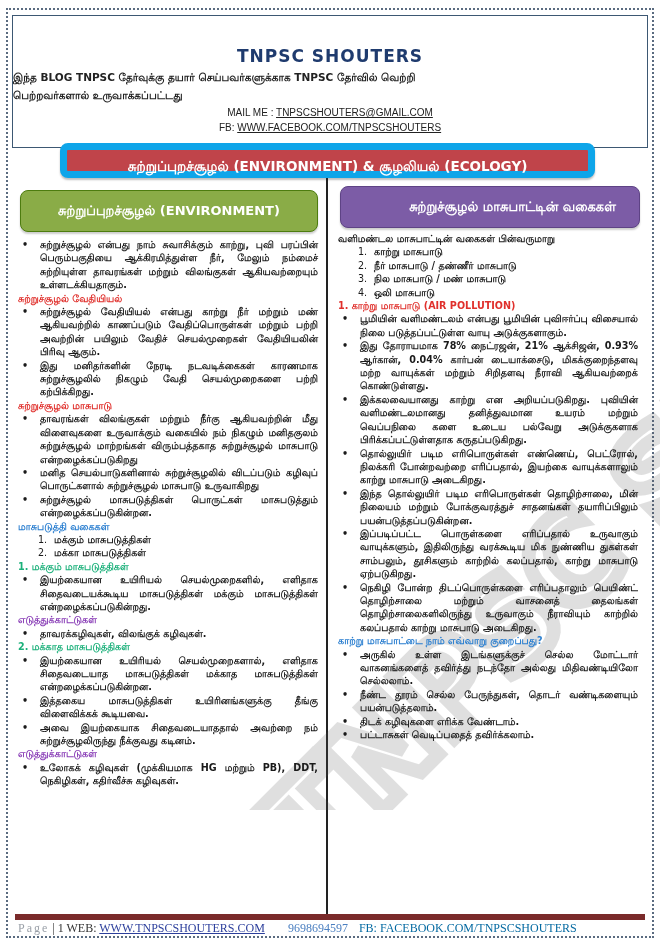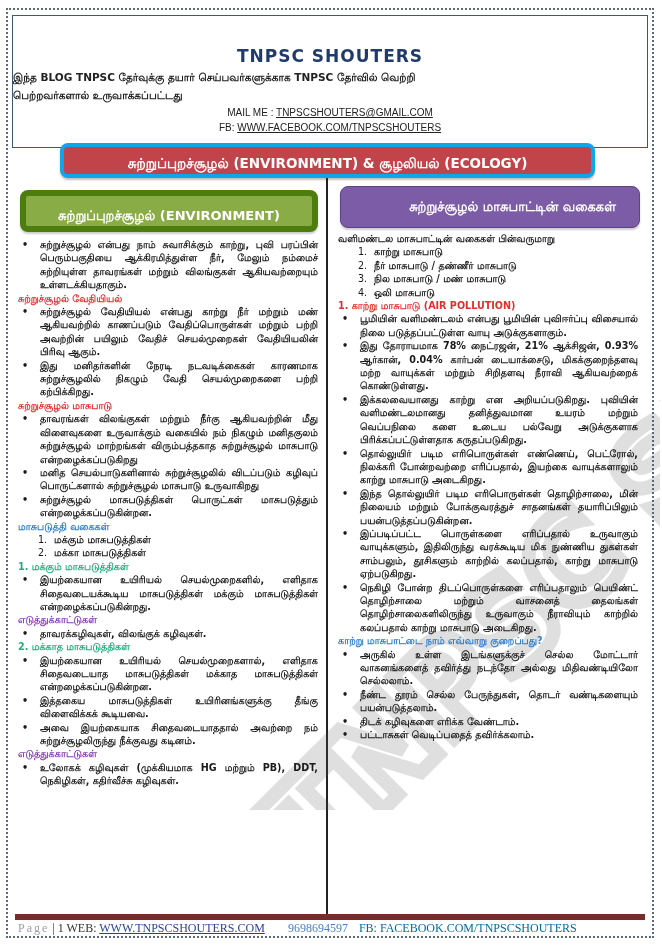"சுற்றுப்புறச்சூழல் (ENVIRONMENT) &" .main-banner { border: 4px solid #0ea5e9 -> 7px solid #0ea5e9 }
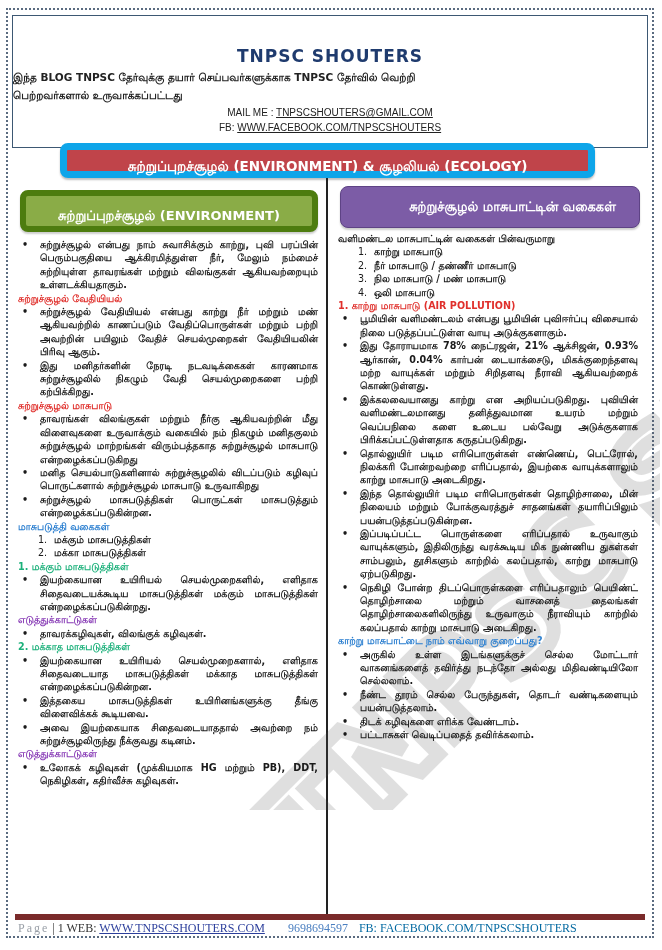"சுற்றுப்புறச்சூழல் (ENVIRONMENT)" .sec-banner.green { border: 6px solid #4d7c0f -> 1px solid #4d7c0f }
